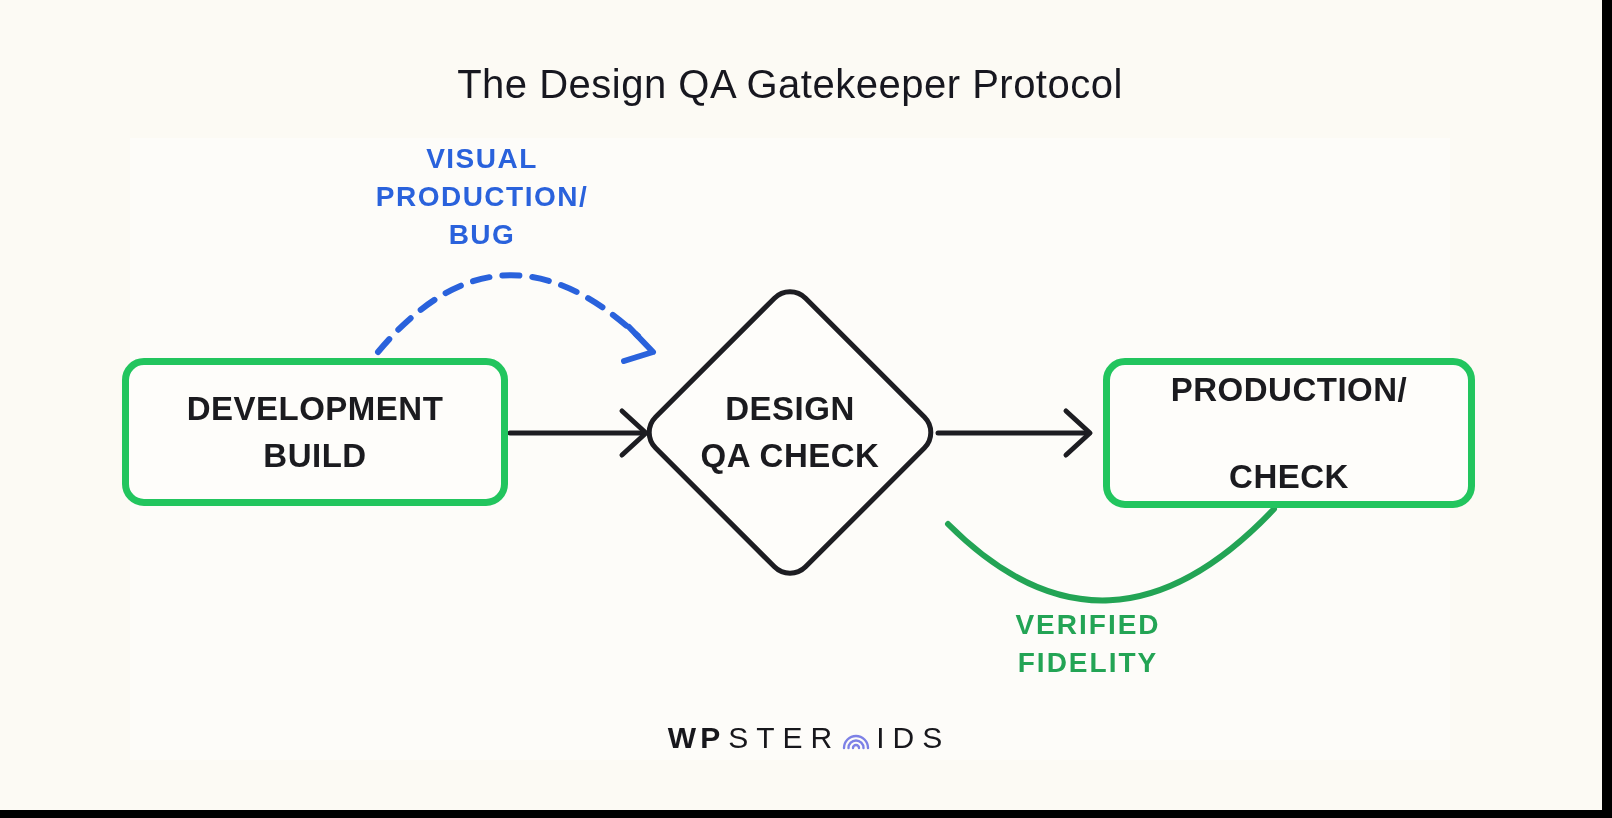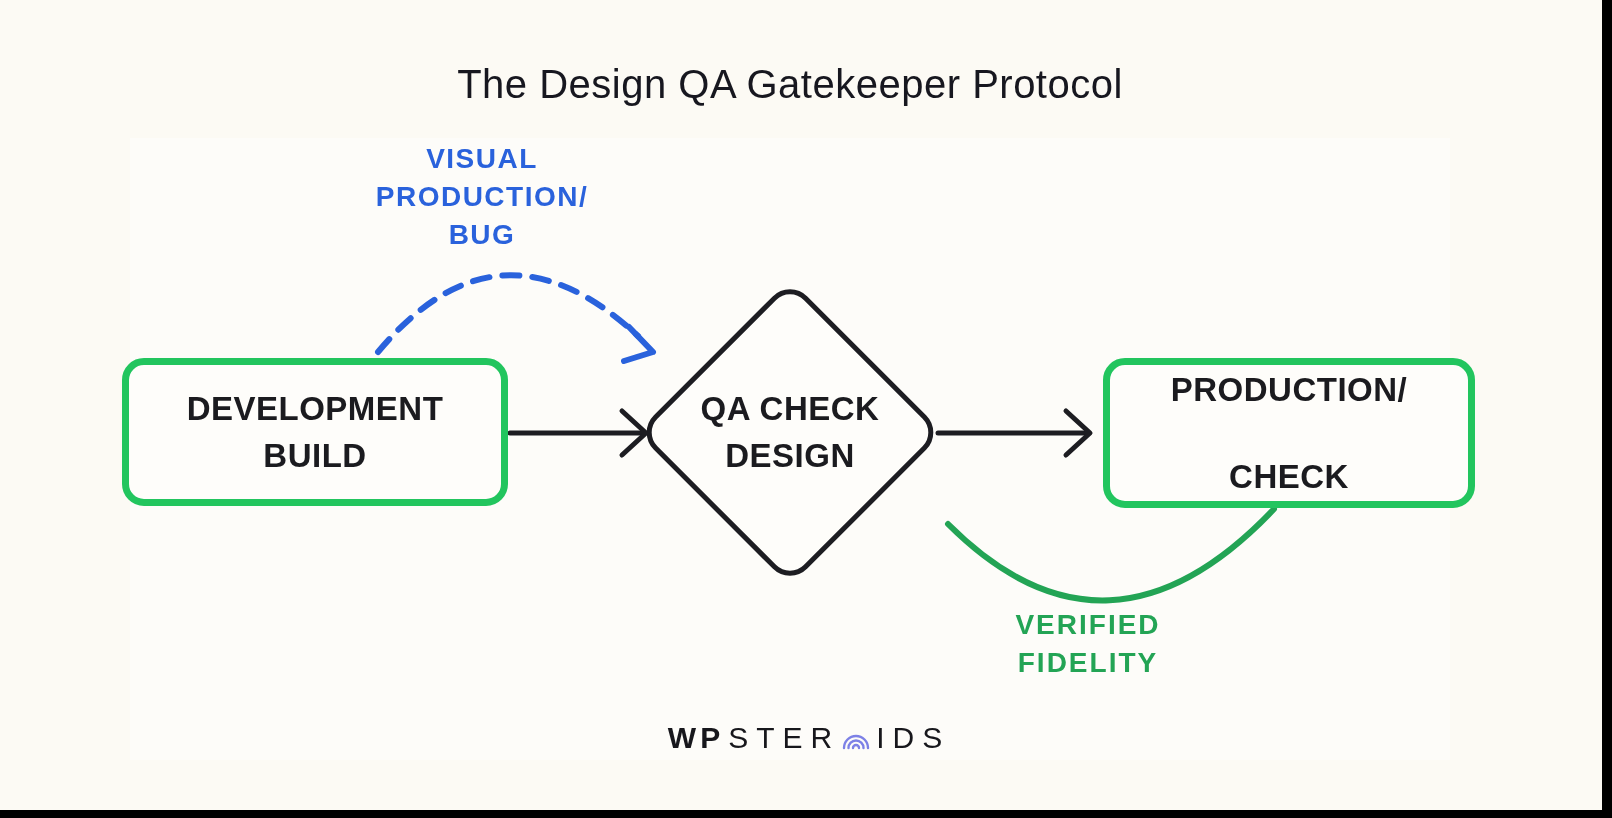"QA CHECK" span { order: before "DESIGN" -> after "DESIGN" }
